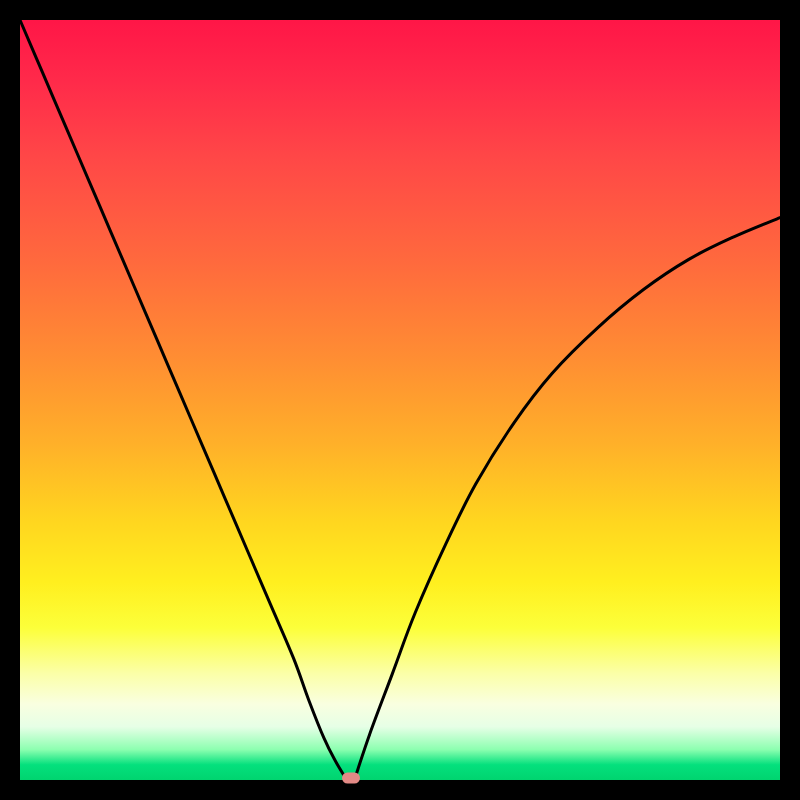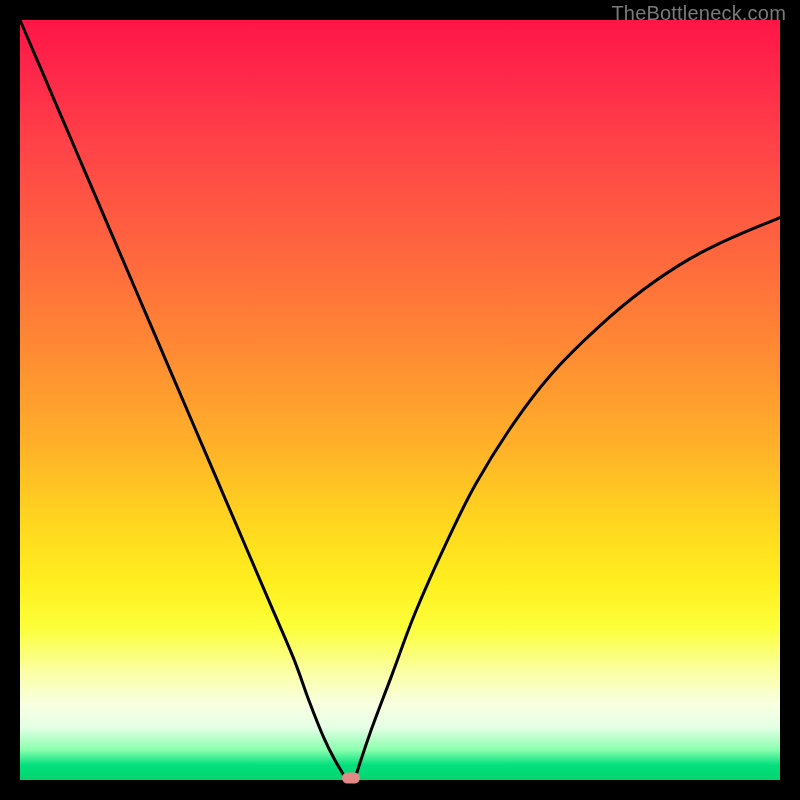"TheBottleneck.com" div.watermark { html: <div>TheBottleneck.com</div> -> none }
